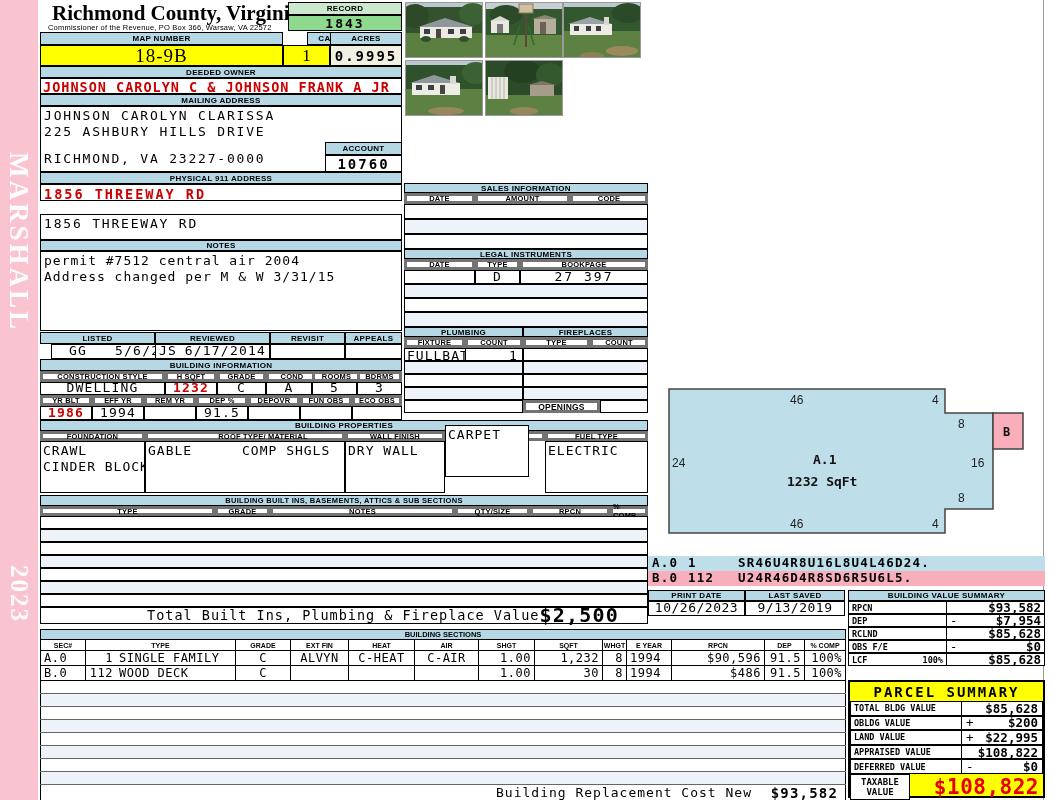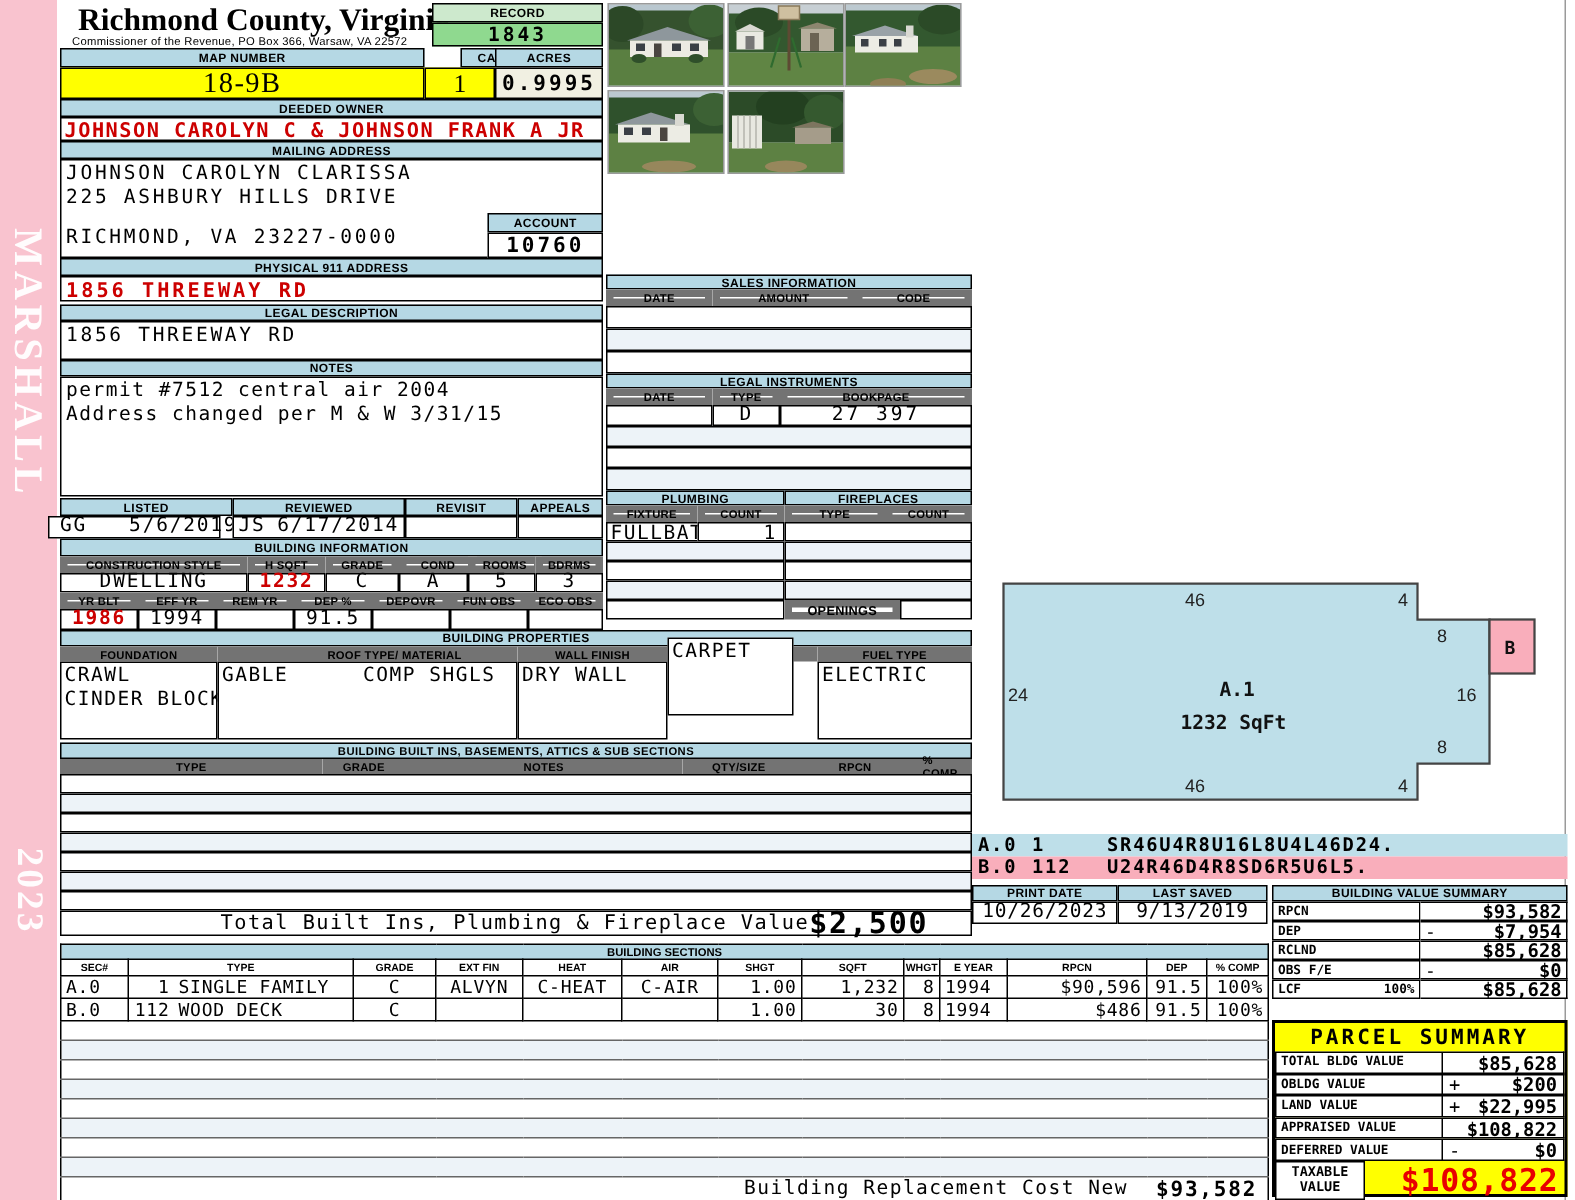"DATE" .hw { border: 5px solid #737373 -> 3px solid #737373 }
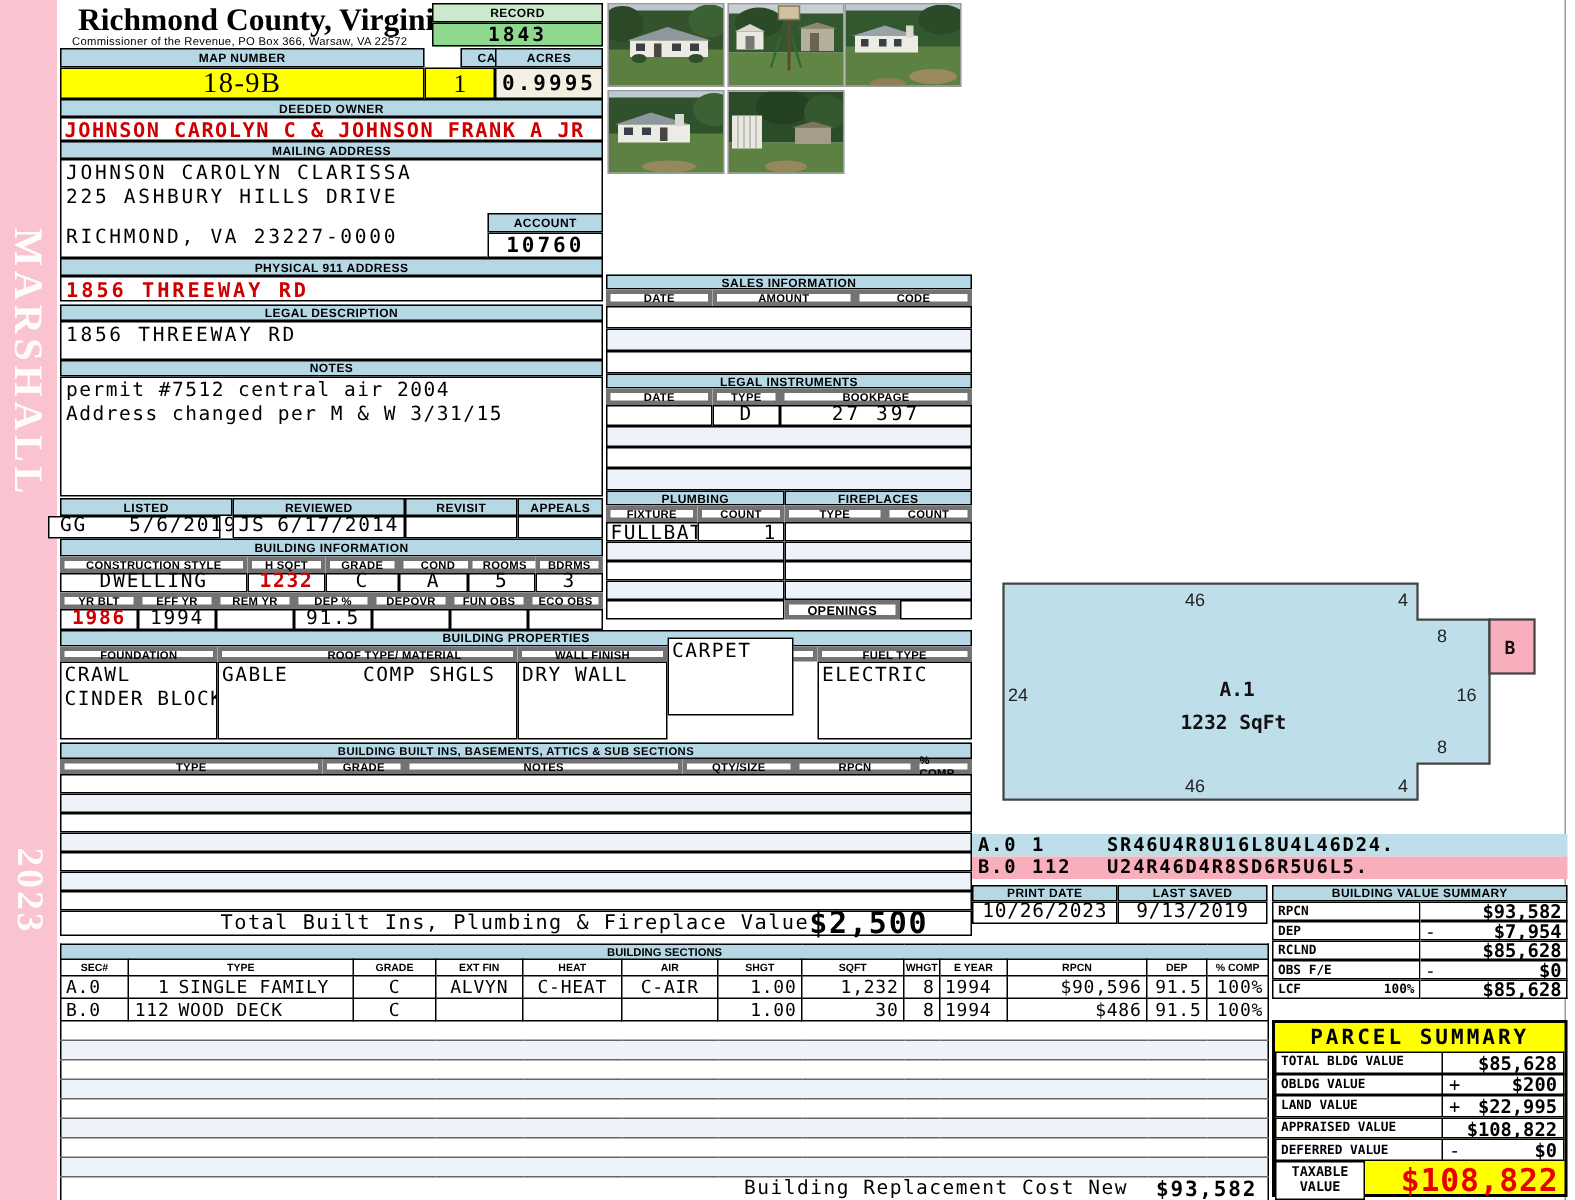"LEGAL DESCRIPTION" div.abs { html: <div>LEGAL DESCRIPTION</div> -> none }
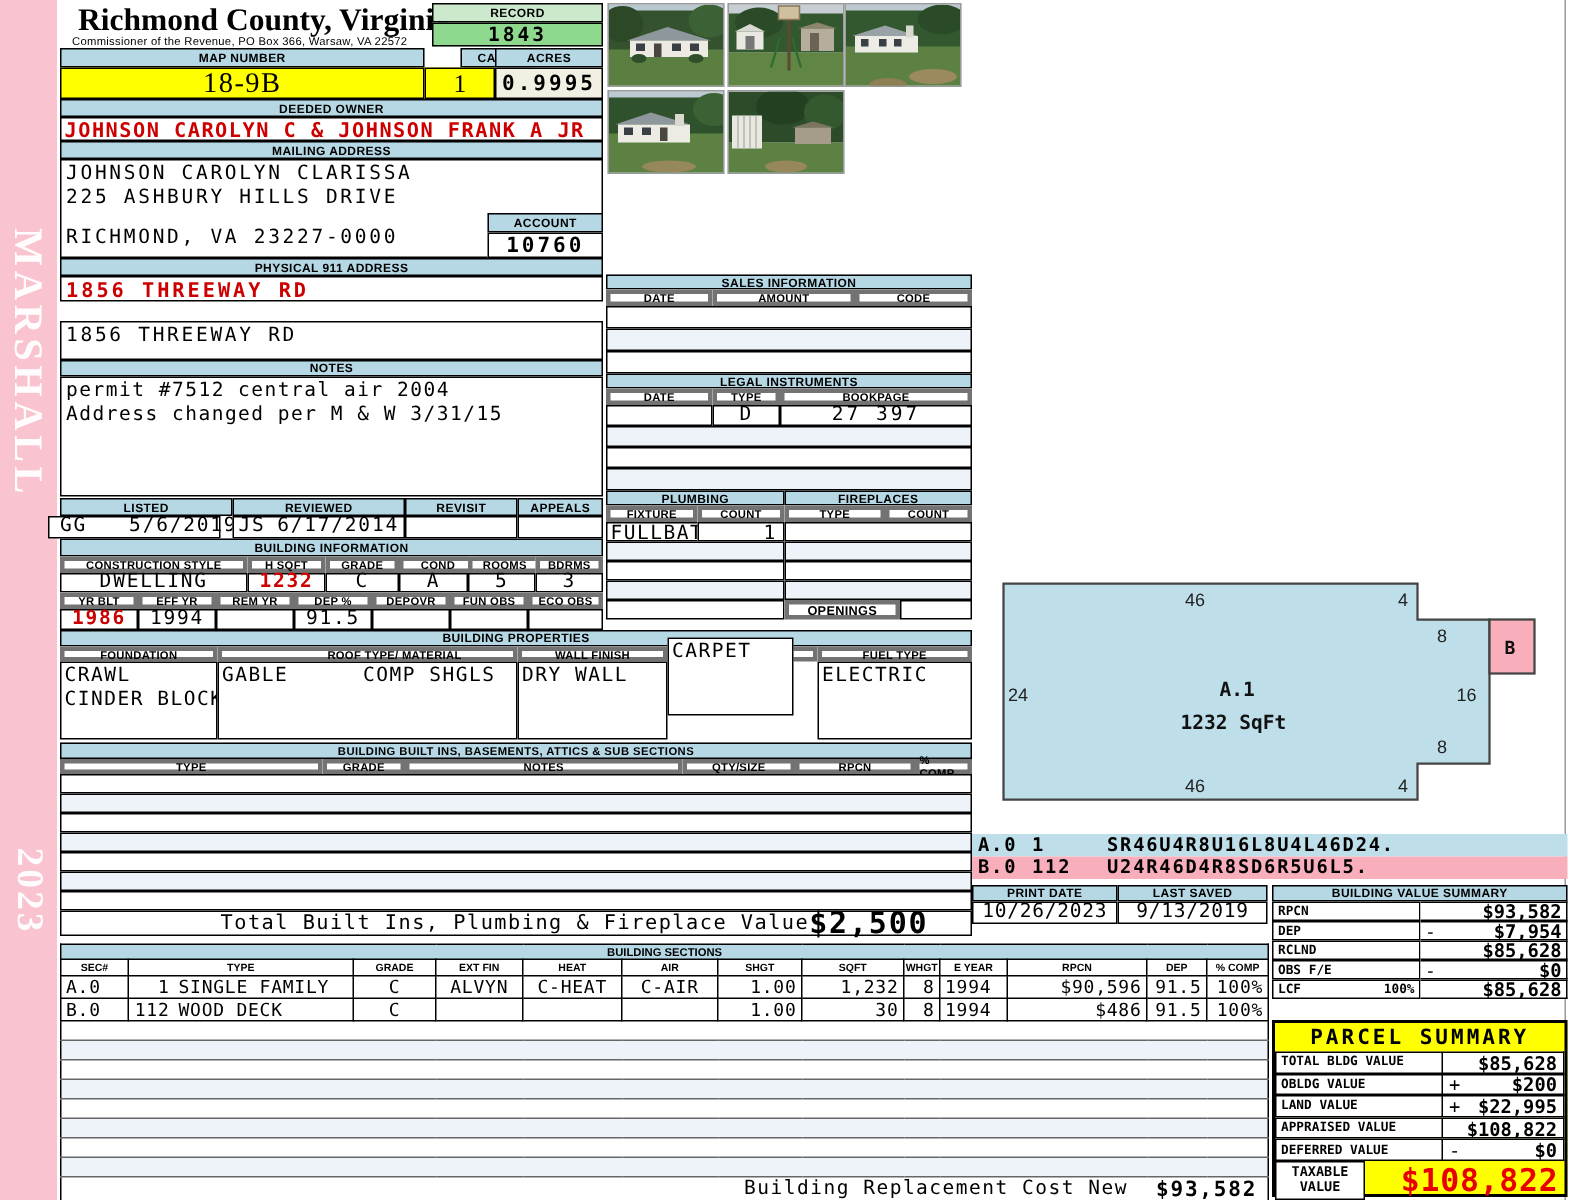"GG" div.abs { left: 32px -> 51px; padding: 0 7px -> 0 17px }
